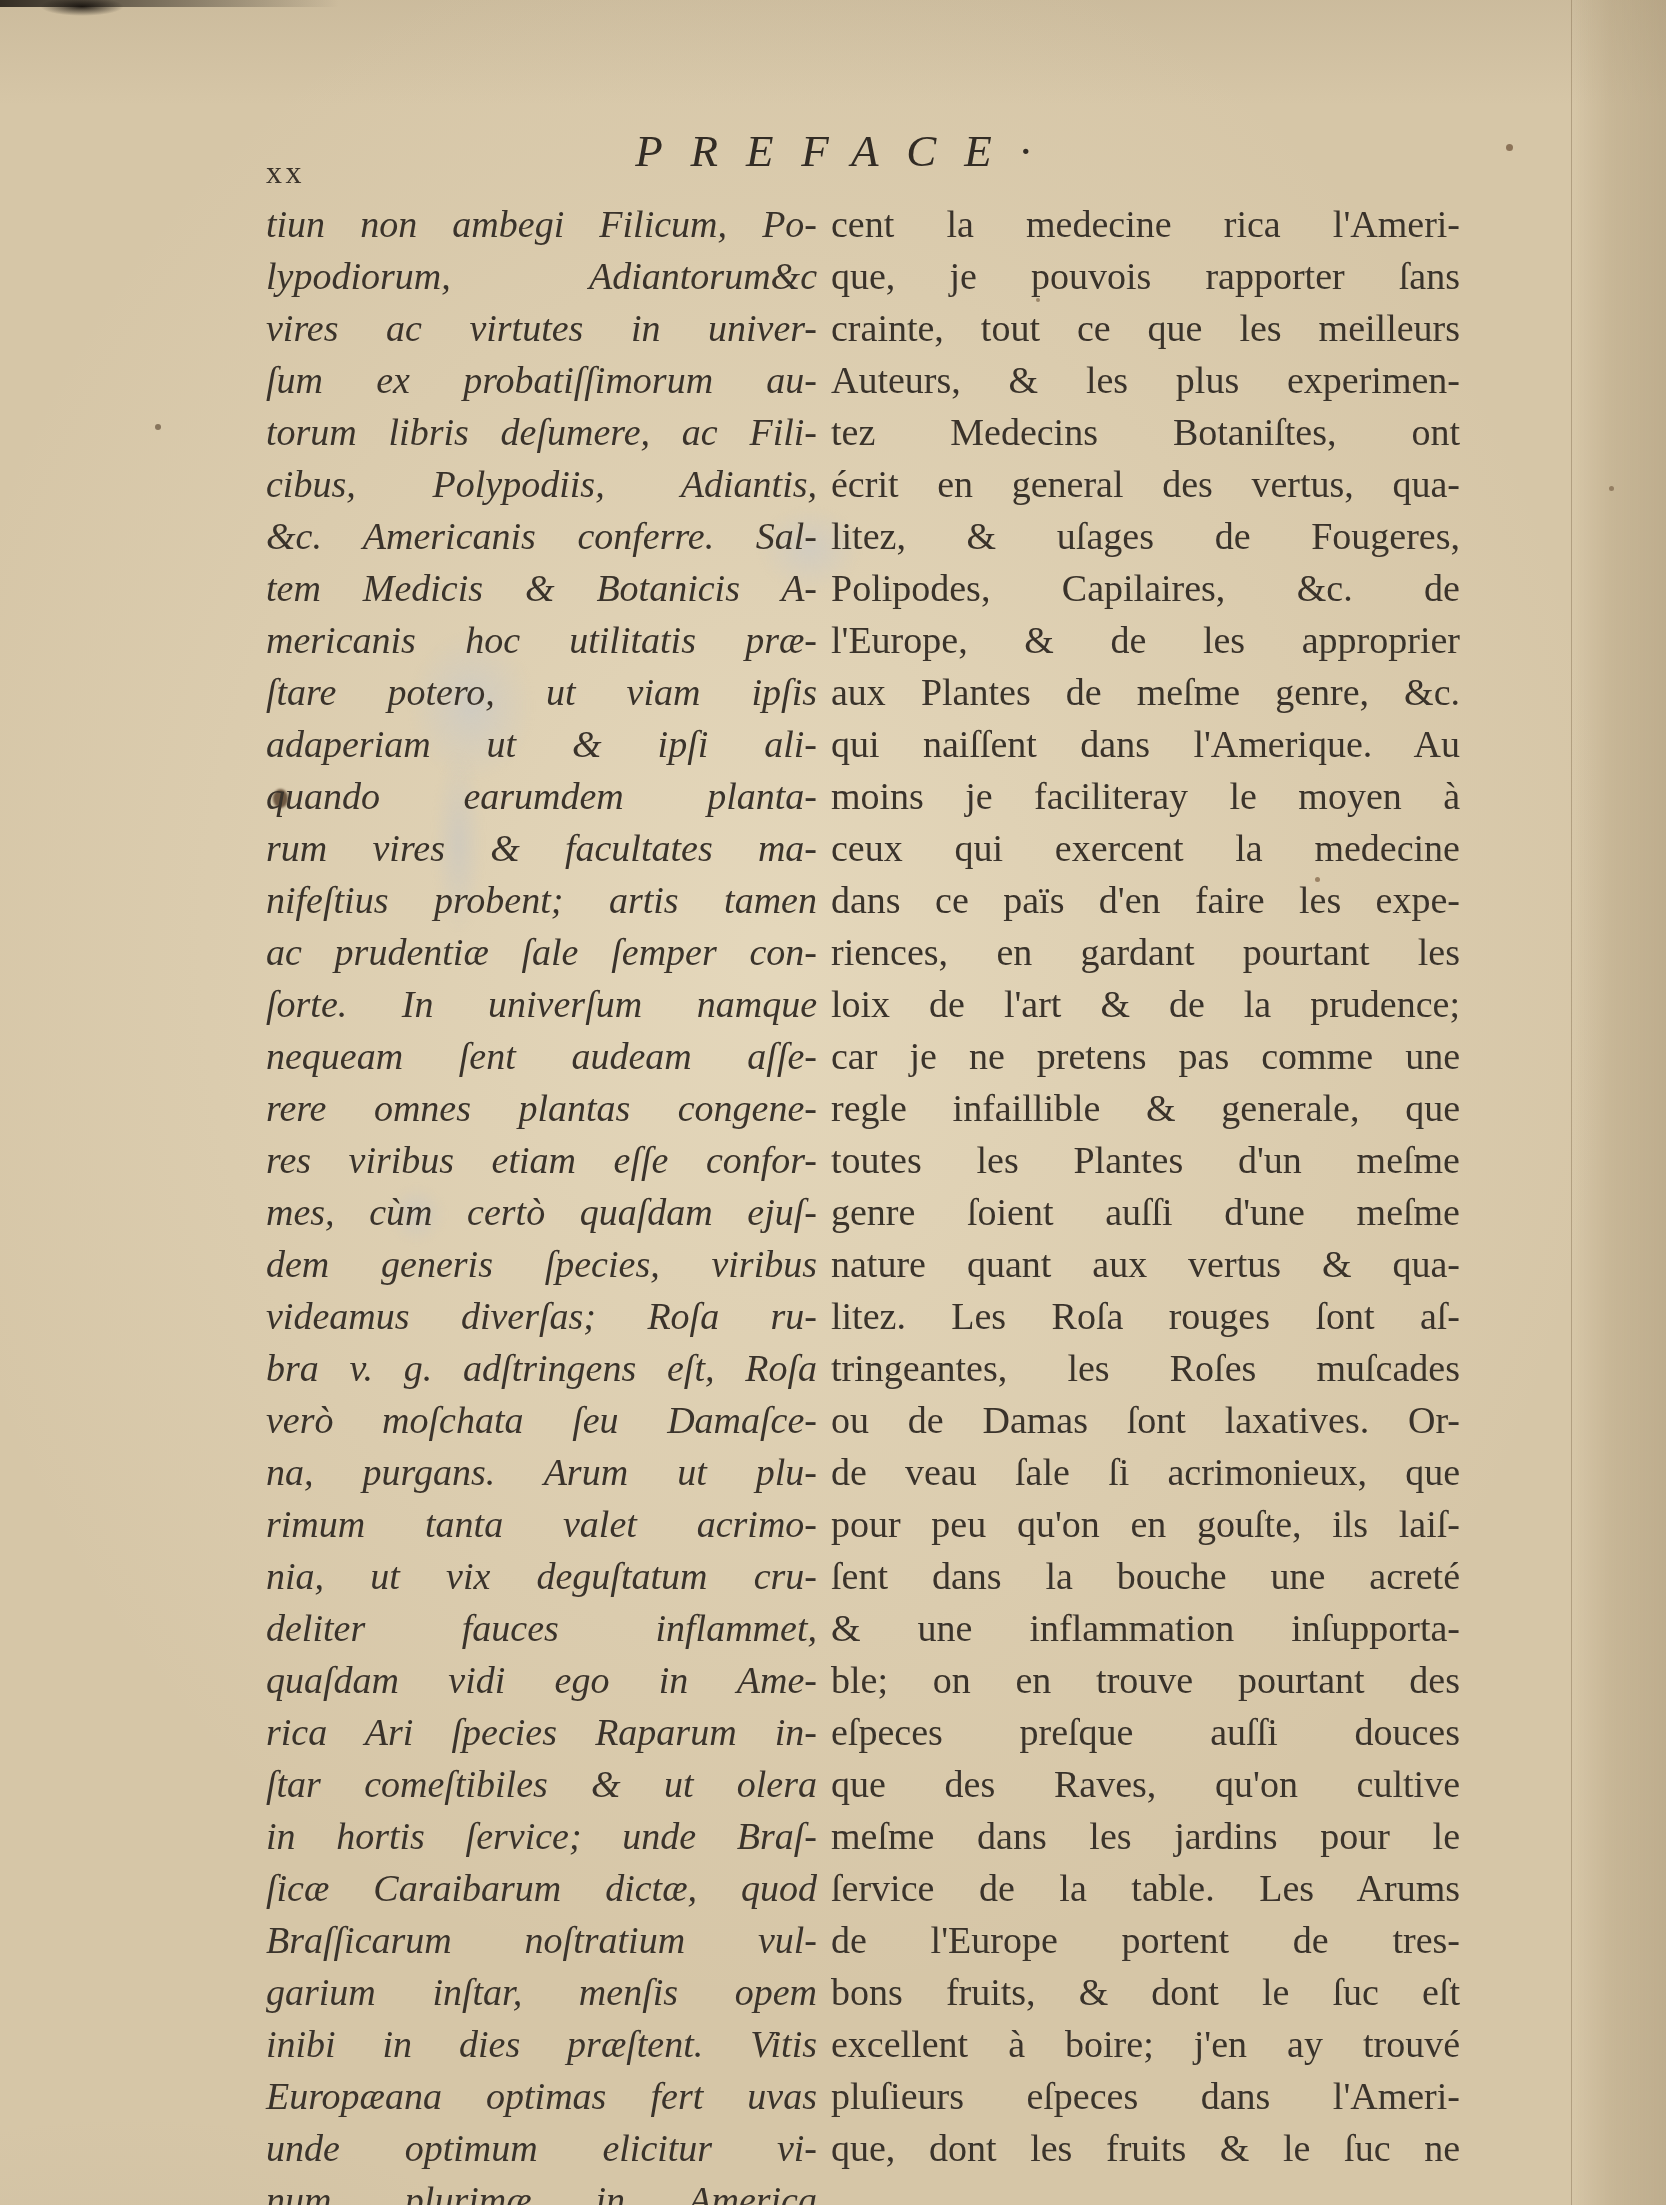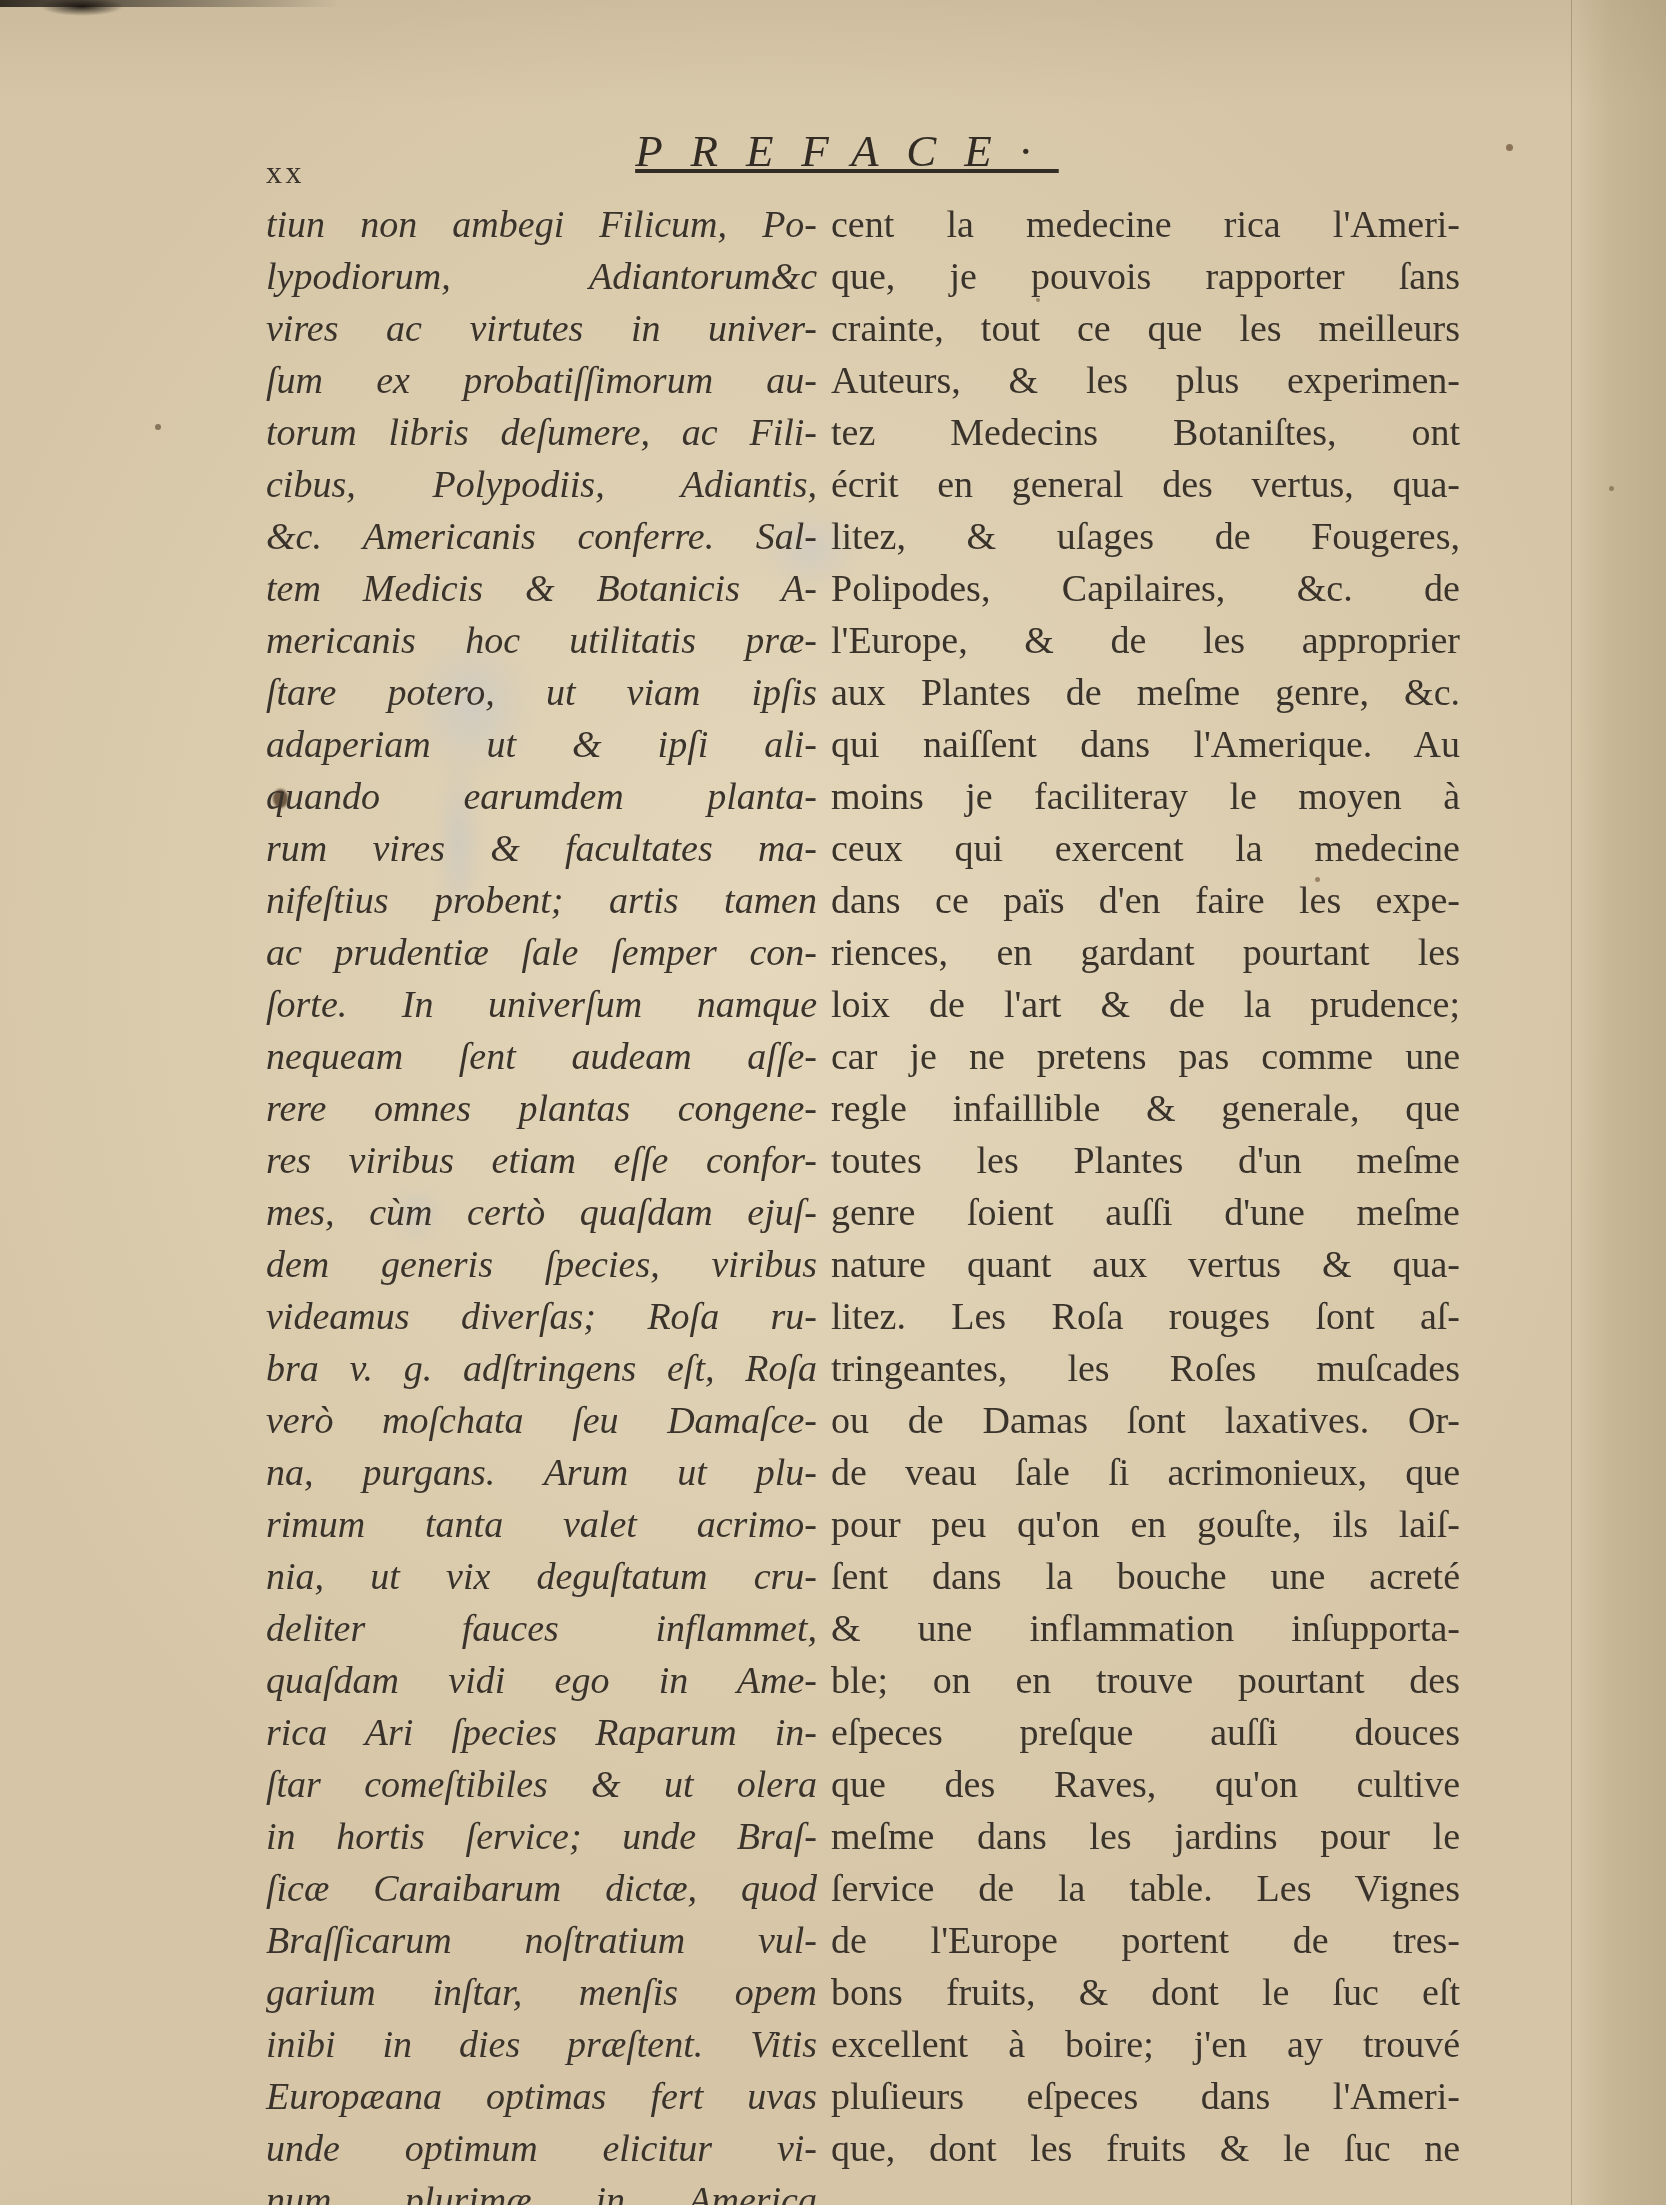"PREFACE·" .header-title { text-decoration: underline -> none }
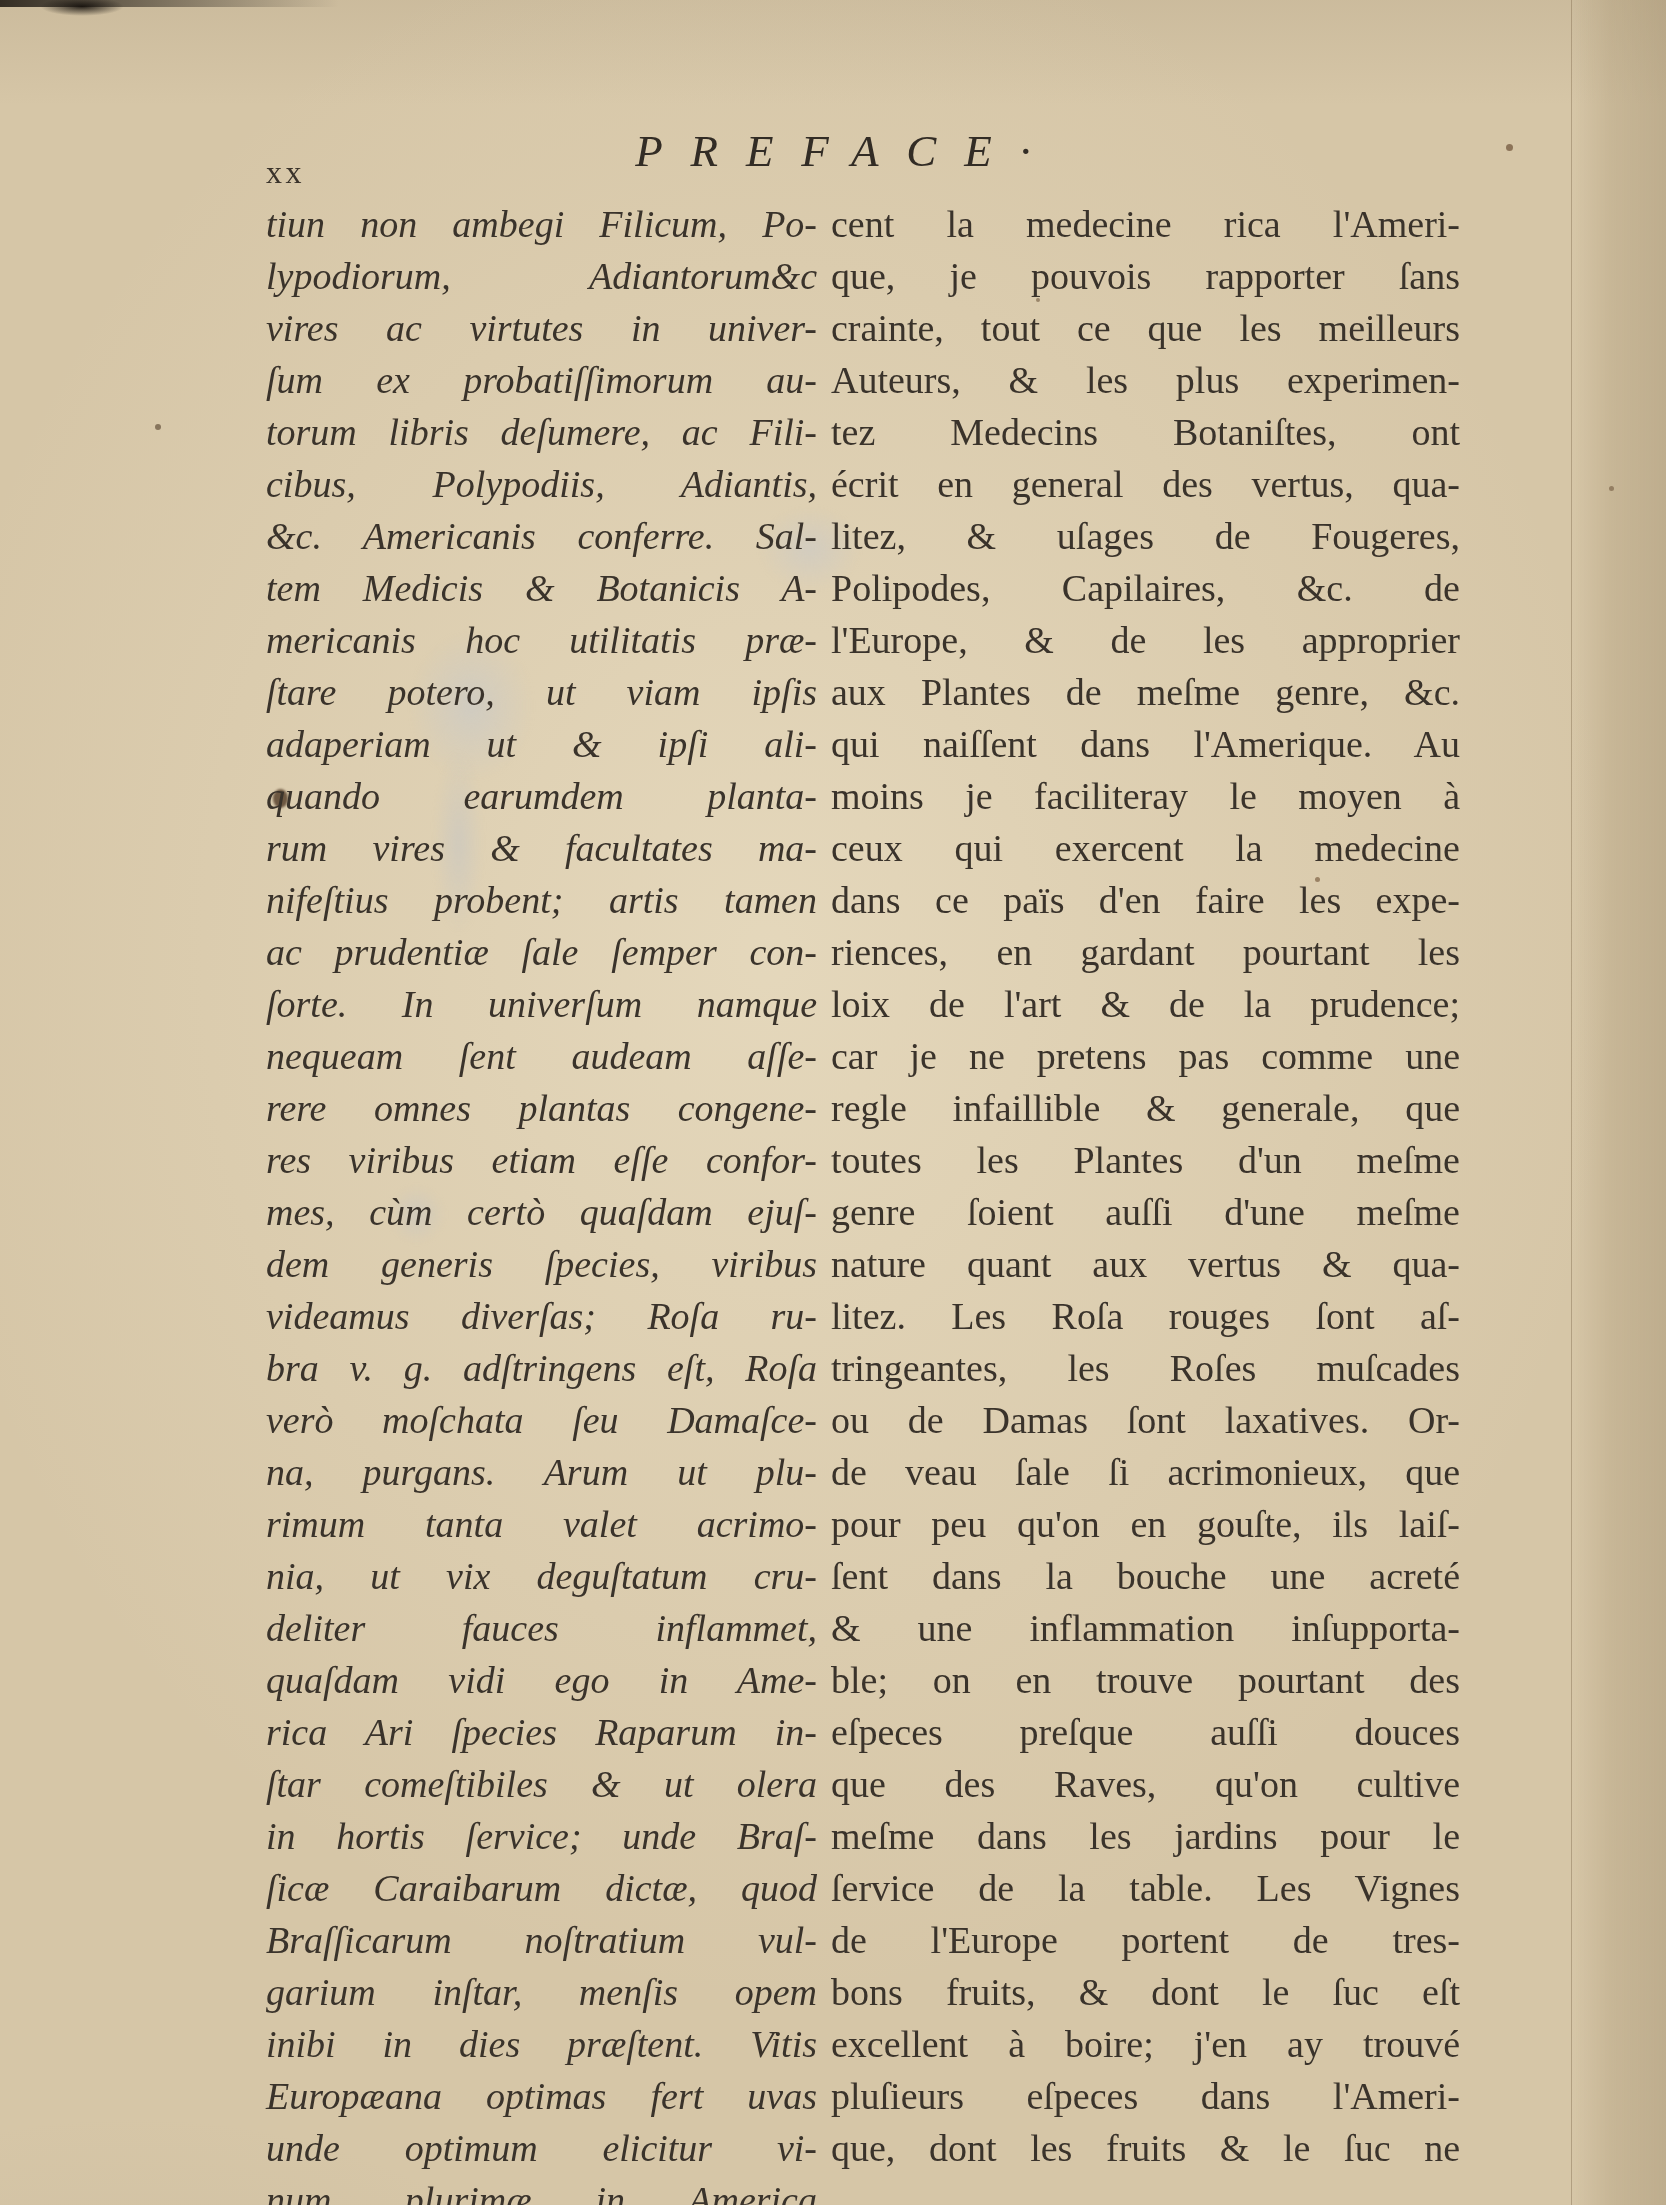"ſervice de la table. Les" div.line { text: Vignes -> Arums }
